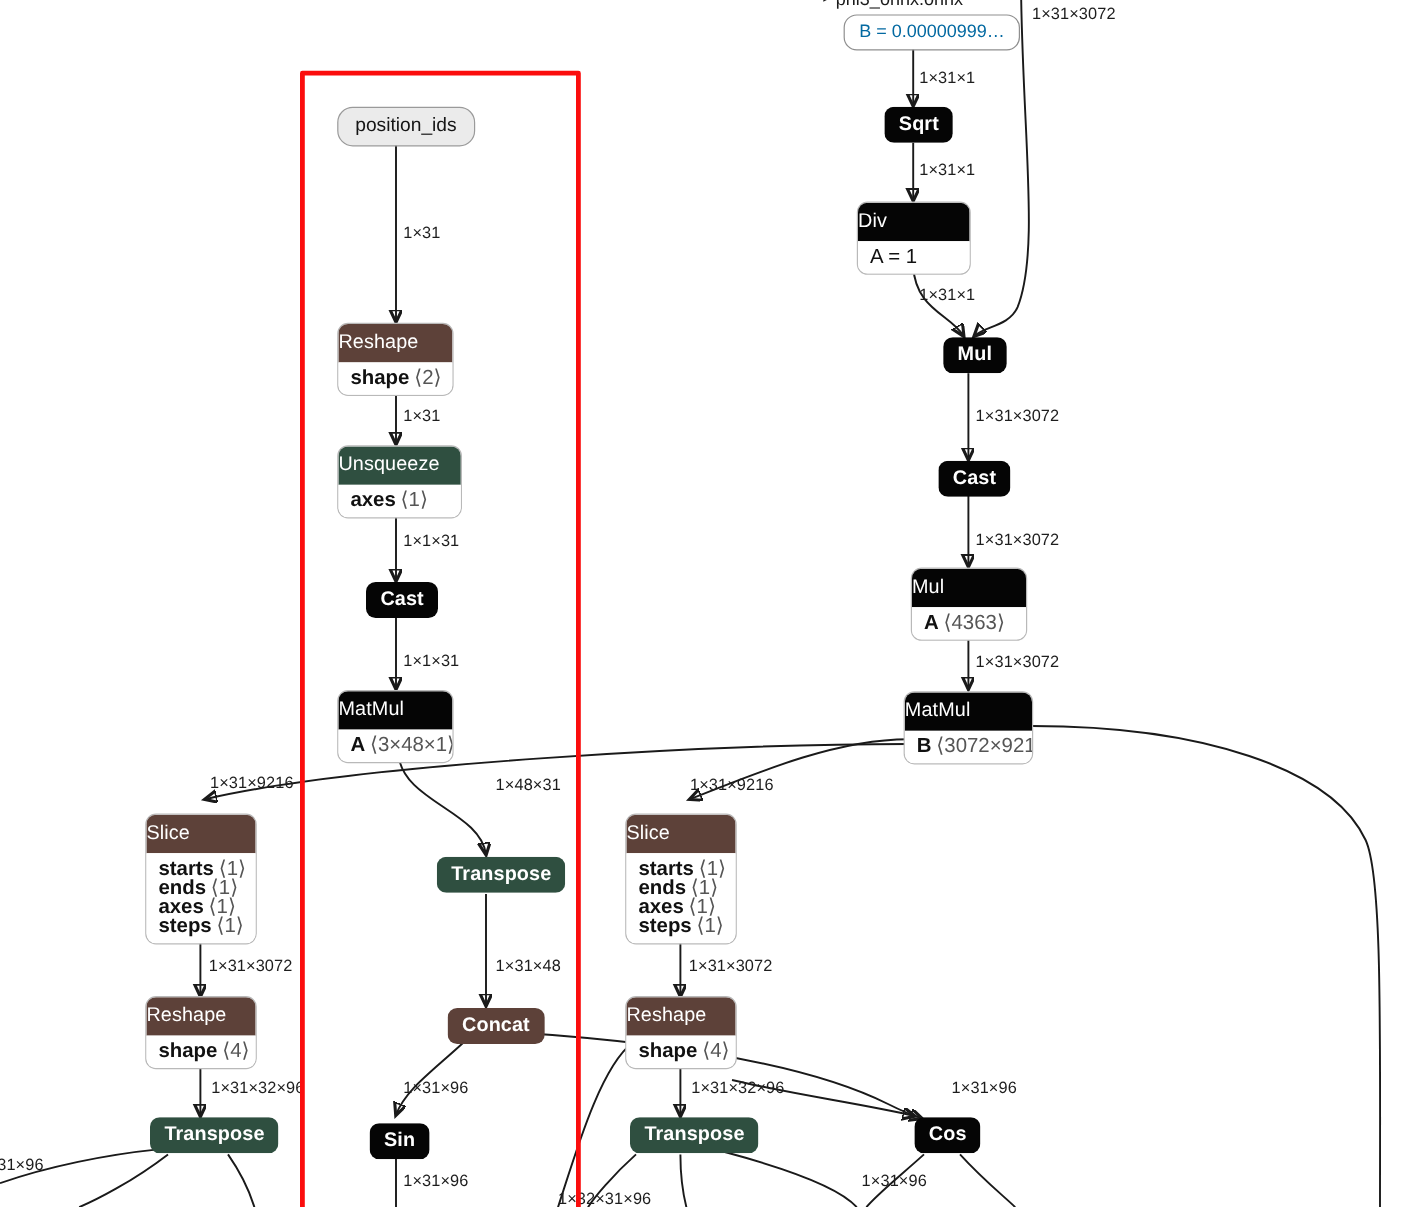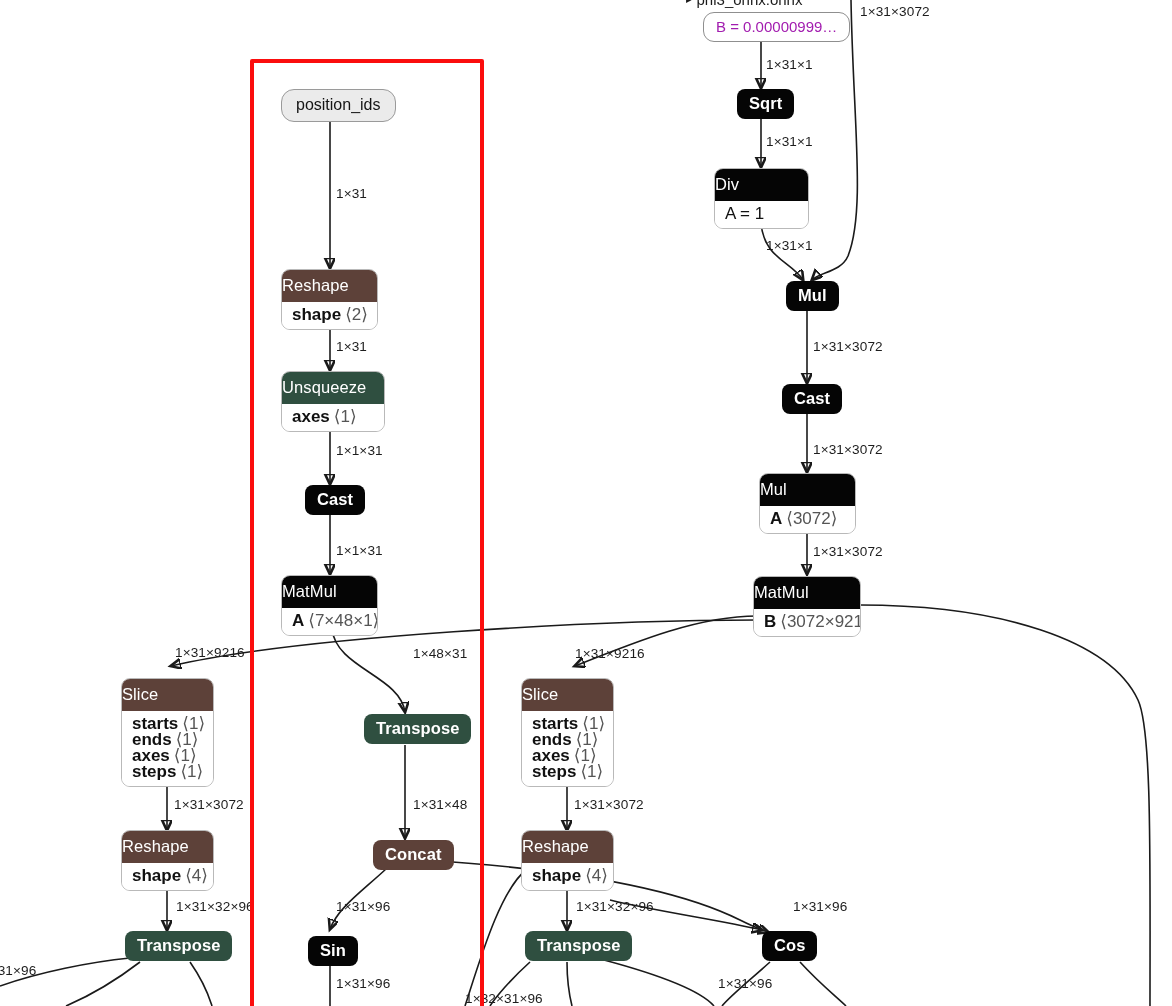"B = 0.00000999…" .node.valuepill { color: #a21caf -> #0369a1 }
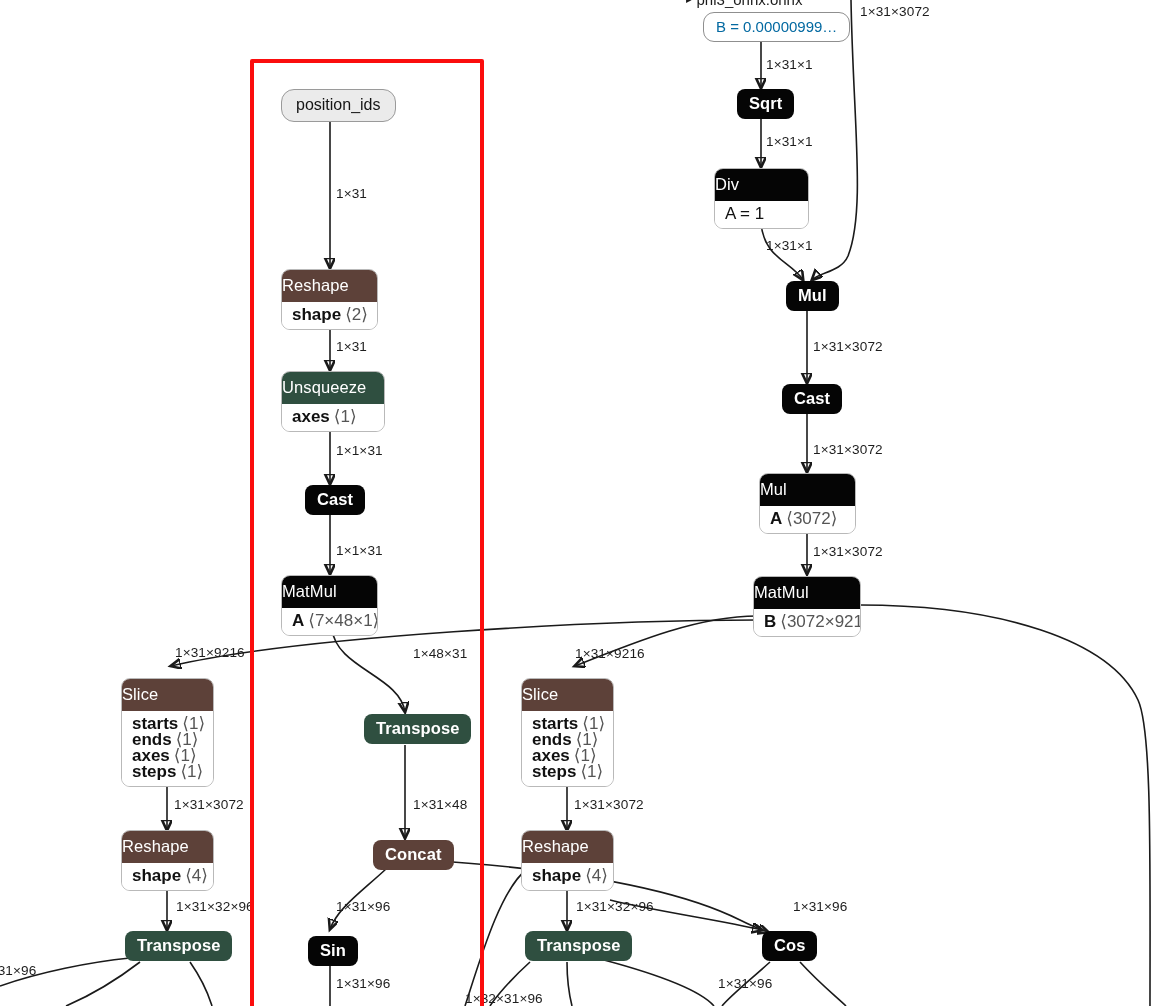"⟨3072⟩" span.v { text: 3072 -> 4363 }
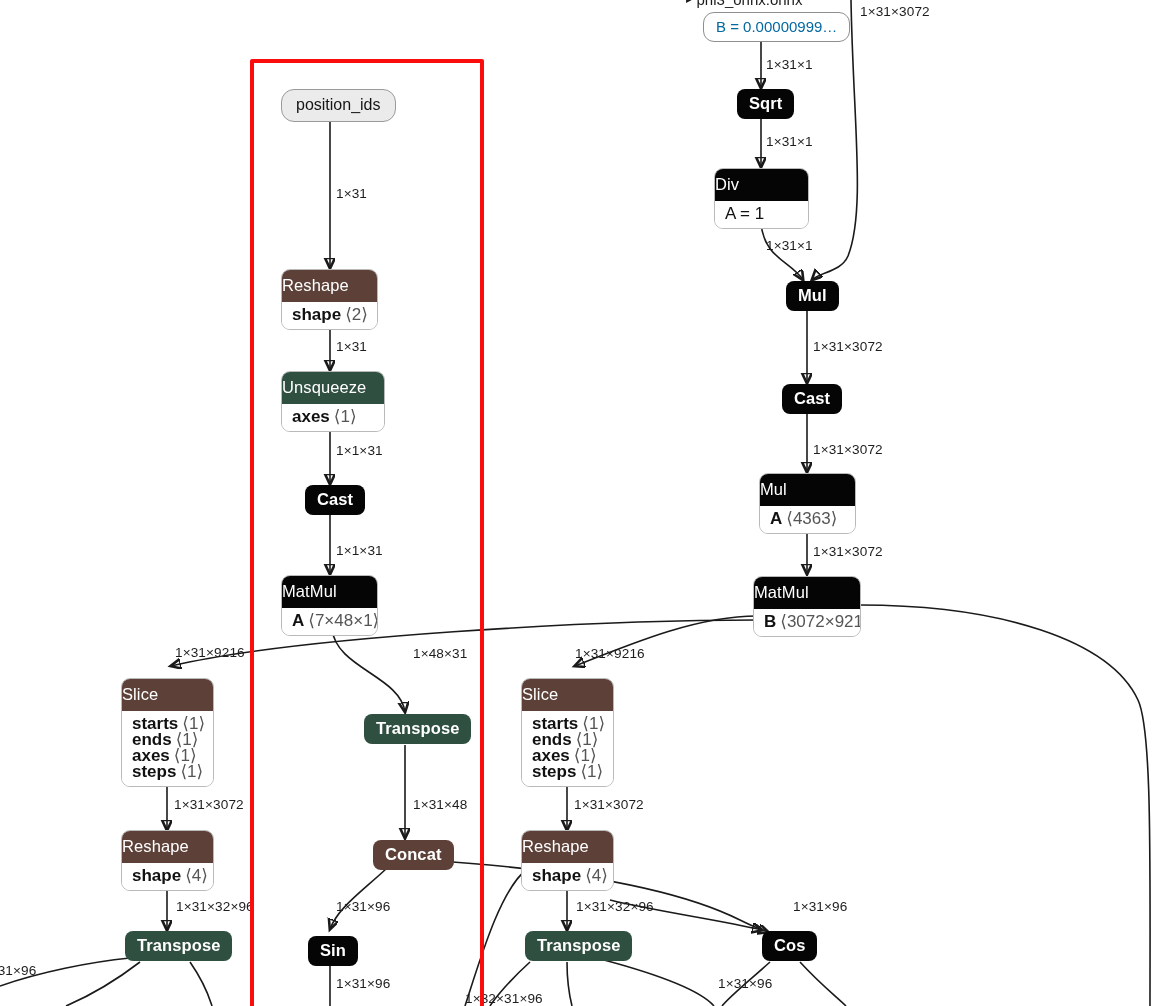"⟨7×48×1⟩" span.v { text: 7 -> 3 }
